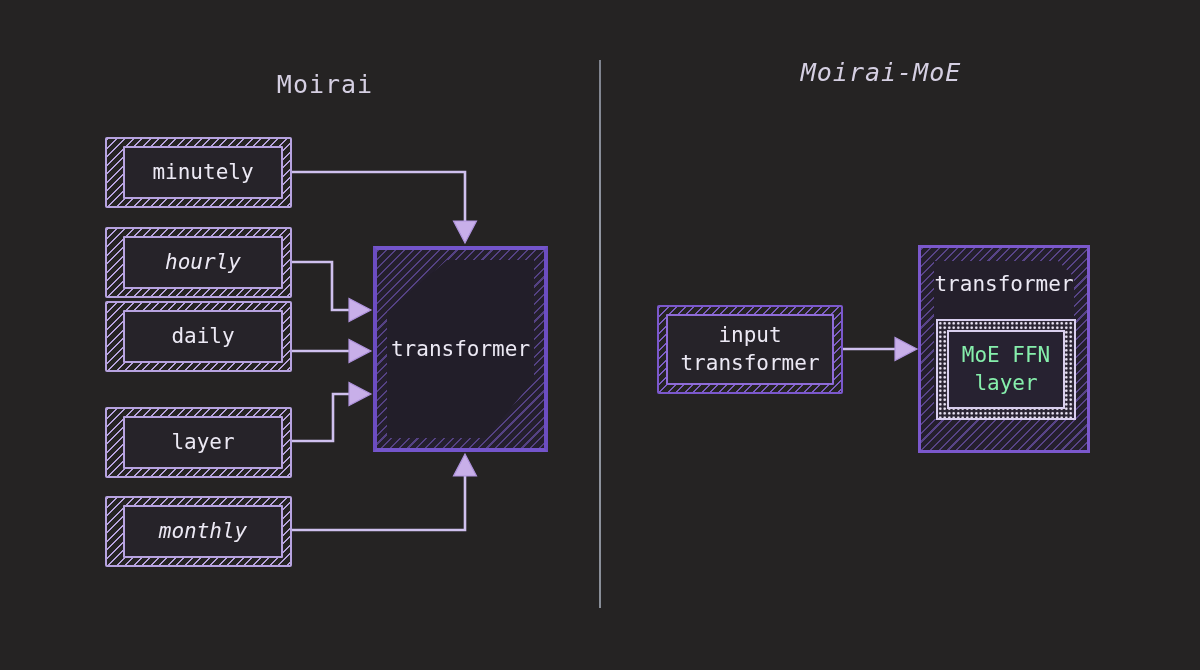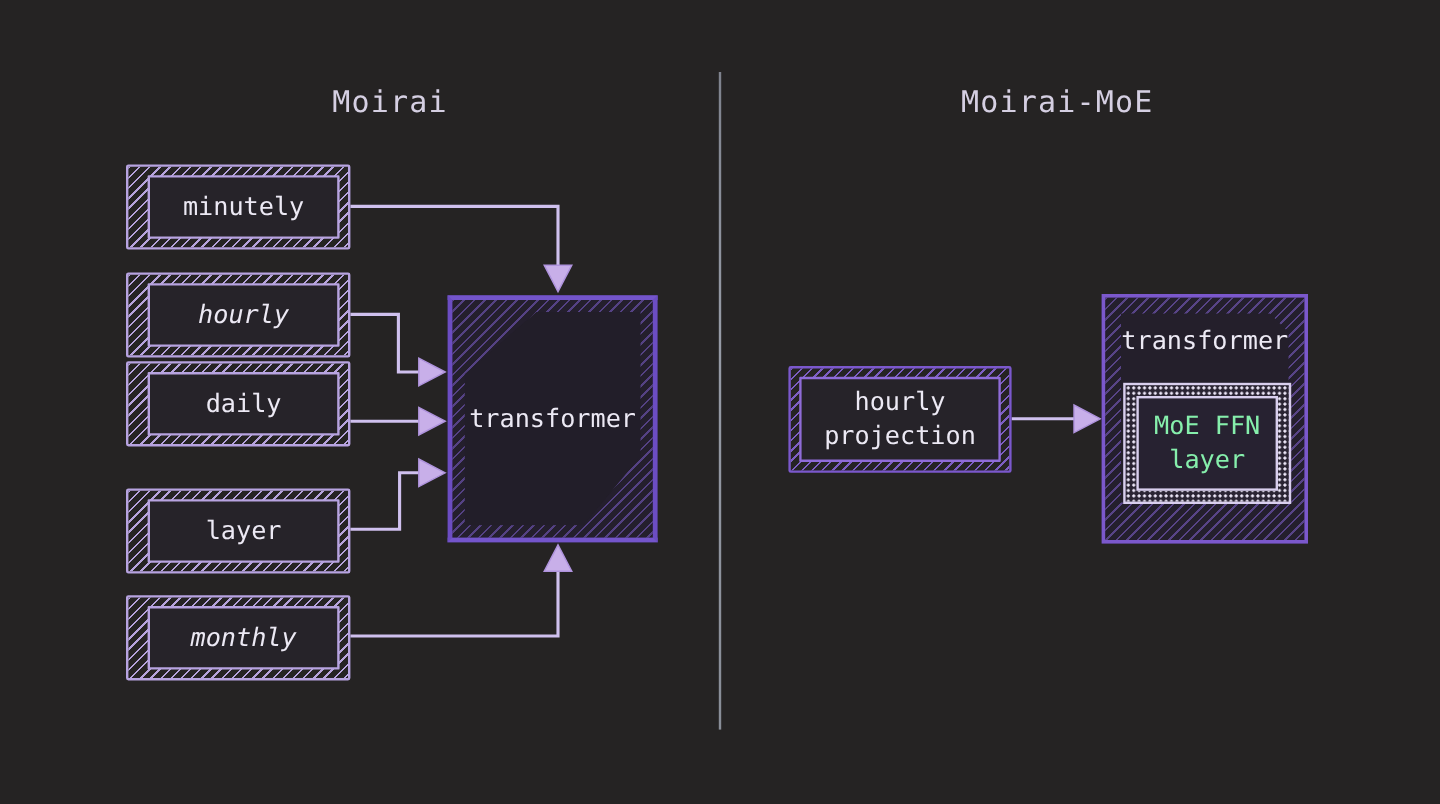"Moirai-MoE" .title-right { font-style: none -> italic; top: 70px -> 58px }
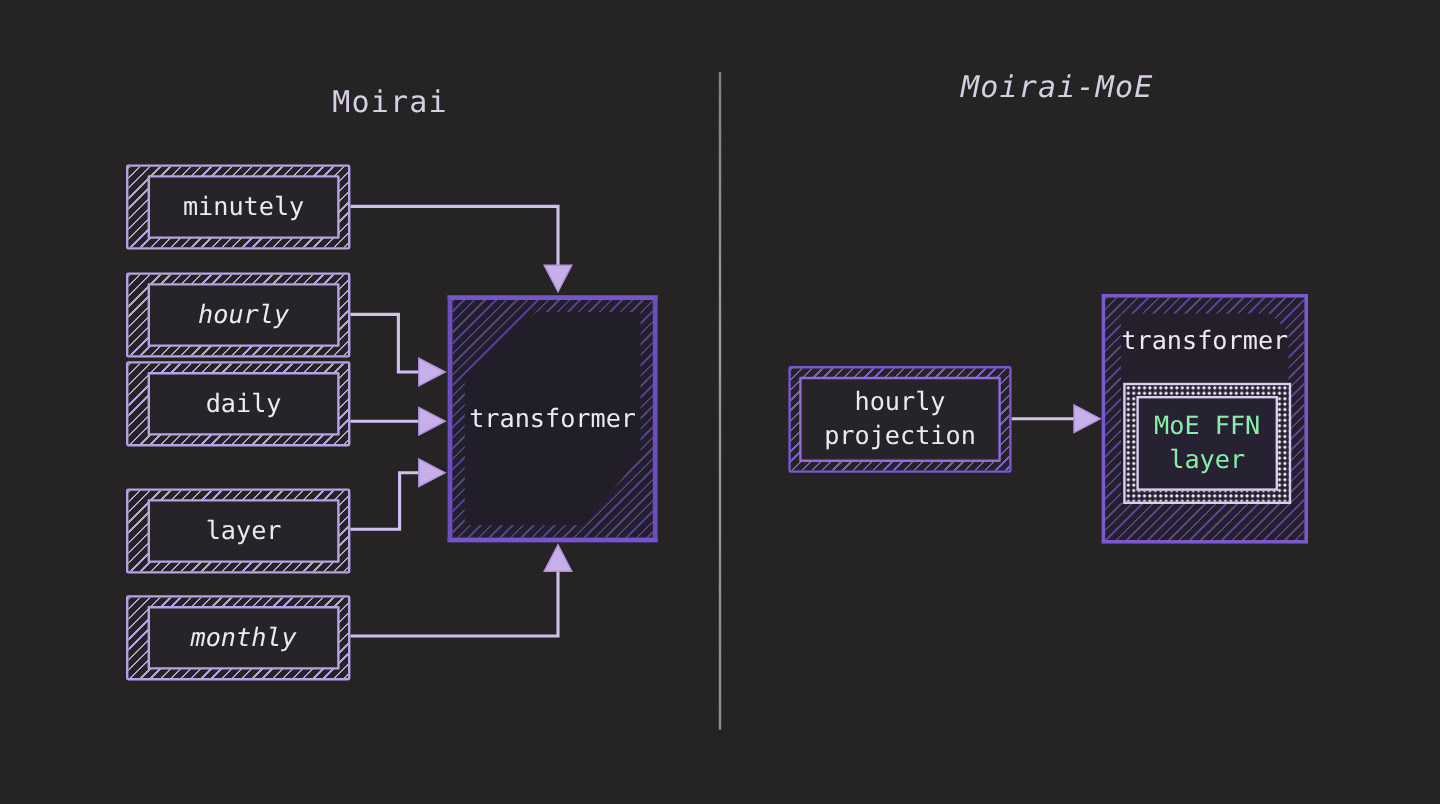"hourly projection" span { text: hourly projection -> input transformer }
